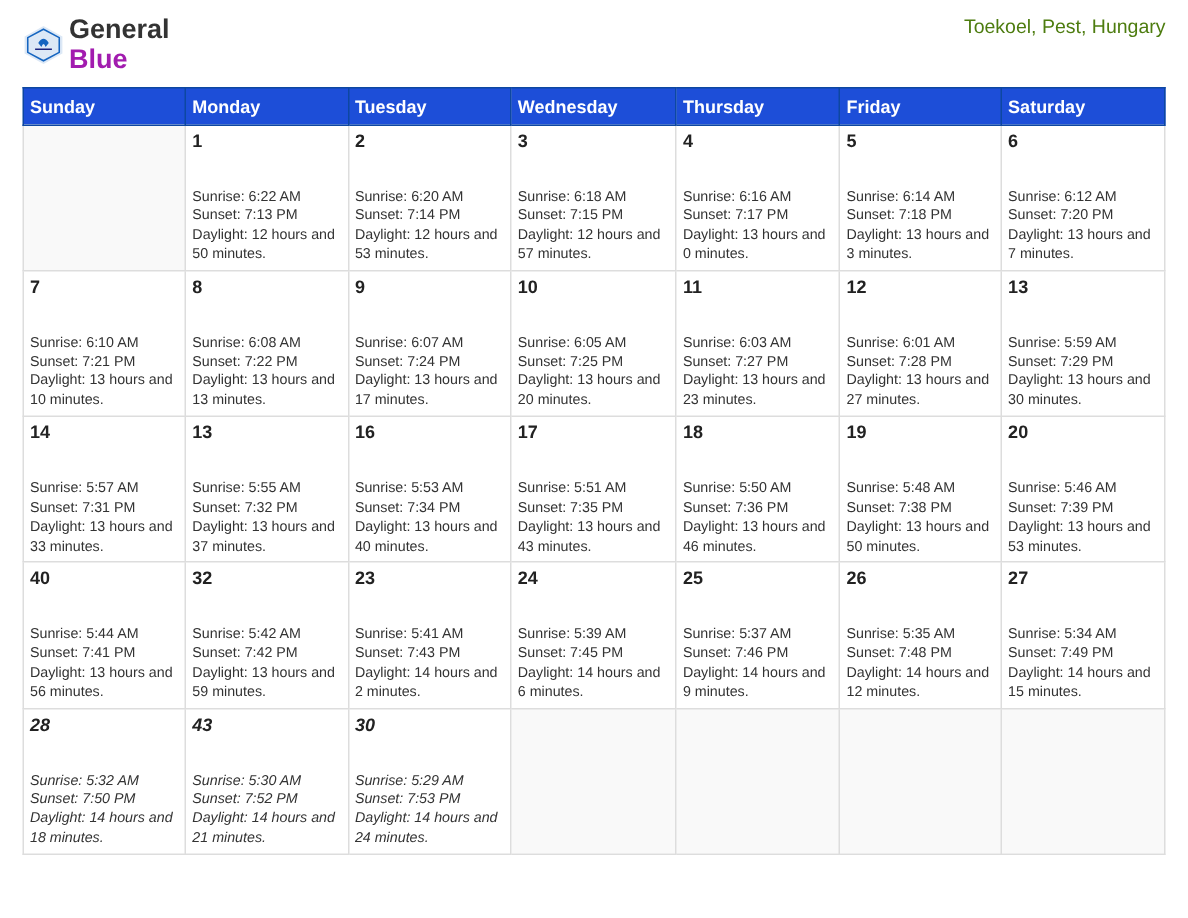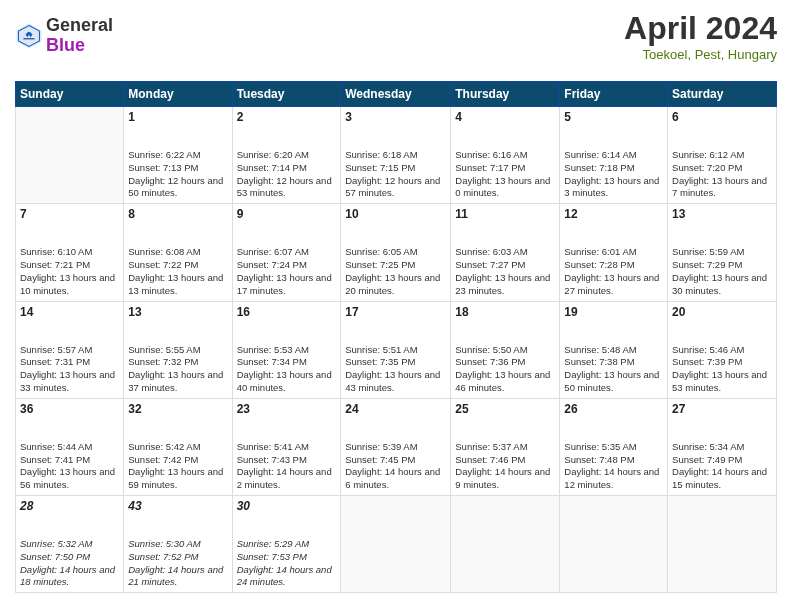"General" .header { align-items: center -> flex-start; margin-bottom: 19px -> 8px }
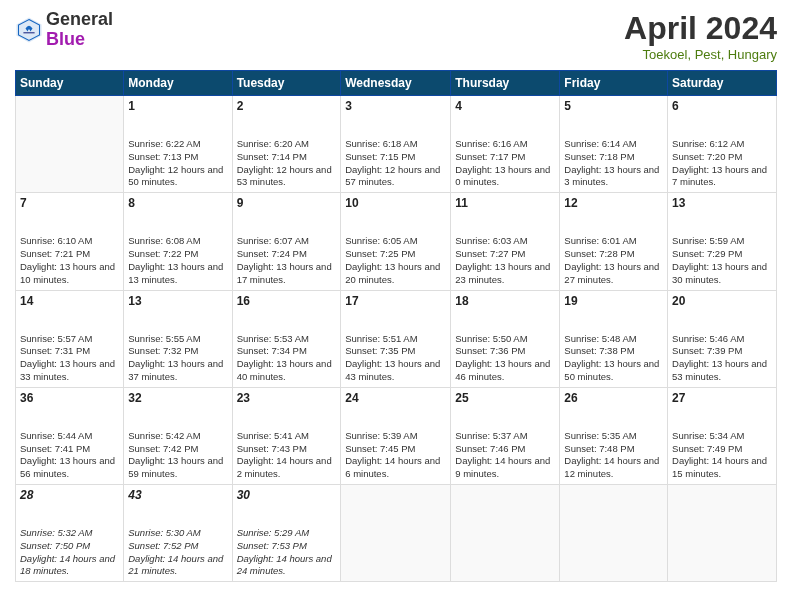"April 2024" div.month-title { html: <div>April 2024</div> -> none }
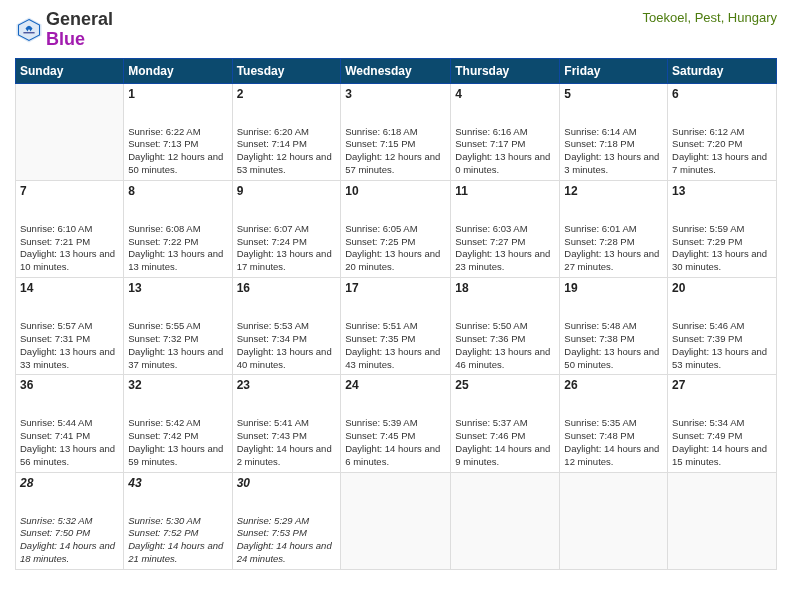"Sunday" .calendar th { background: #0c4a6e -> #1d4ed8 }
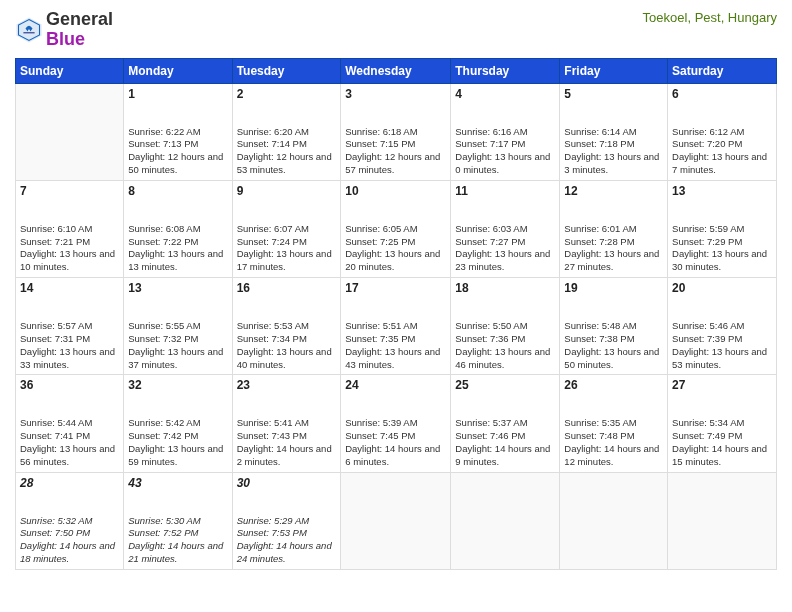"36" div.day-num { text: 36 -> 40 }
